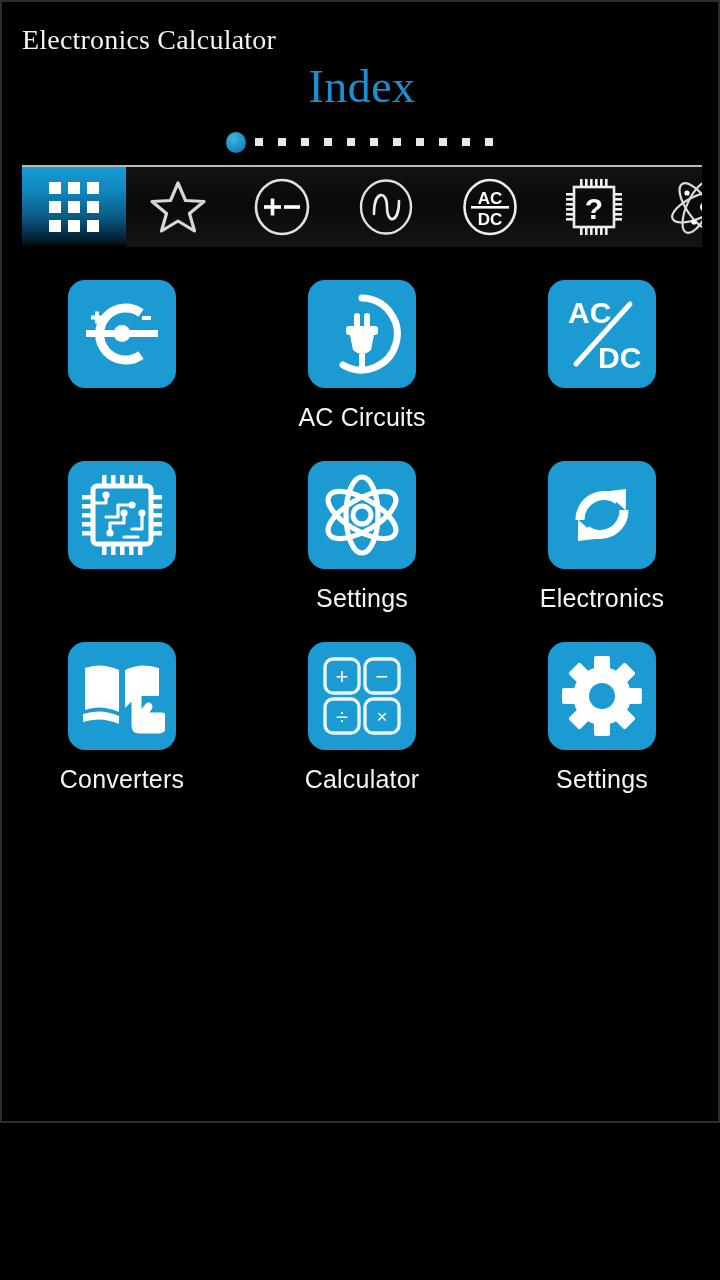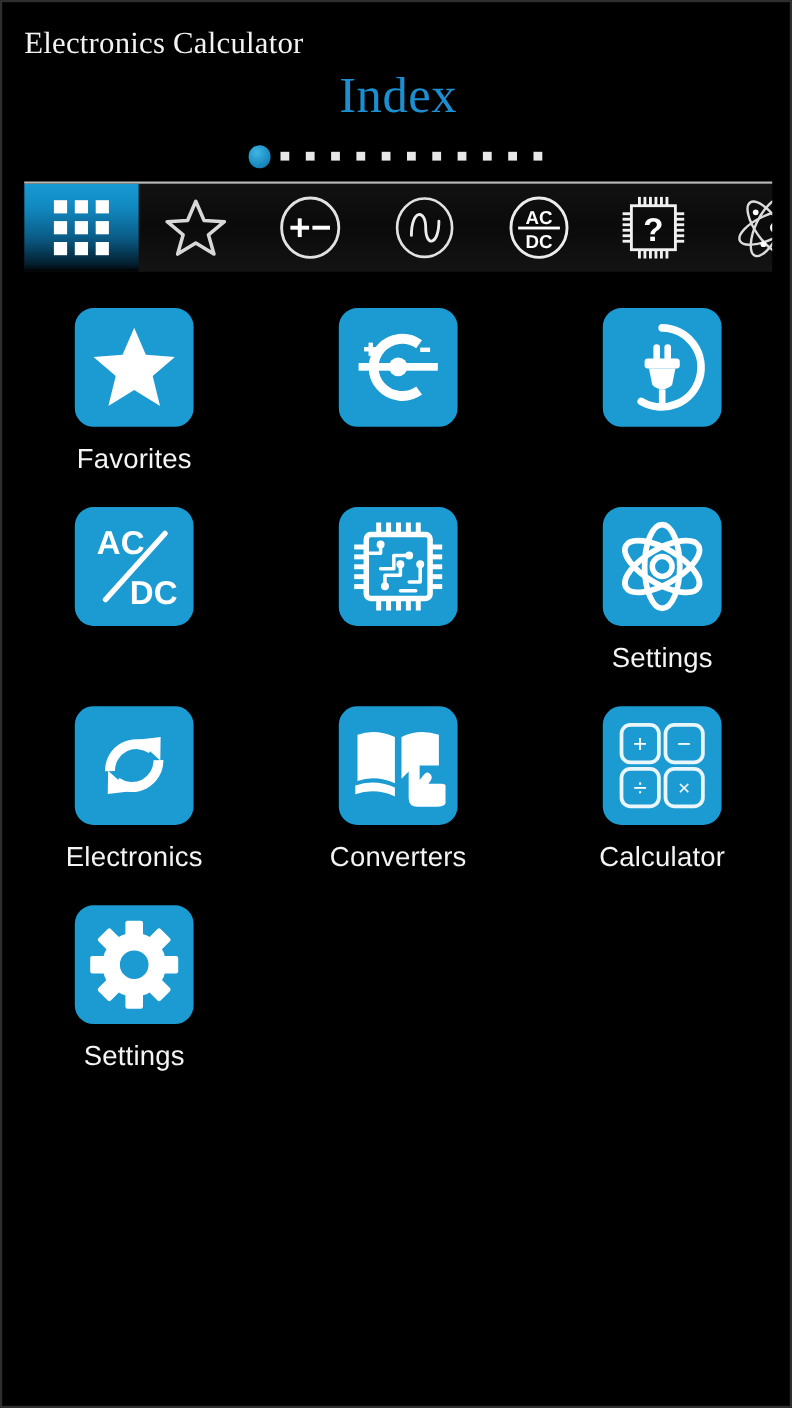"Electronics Calculator" #screen { height: 1280px -> 1123px }
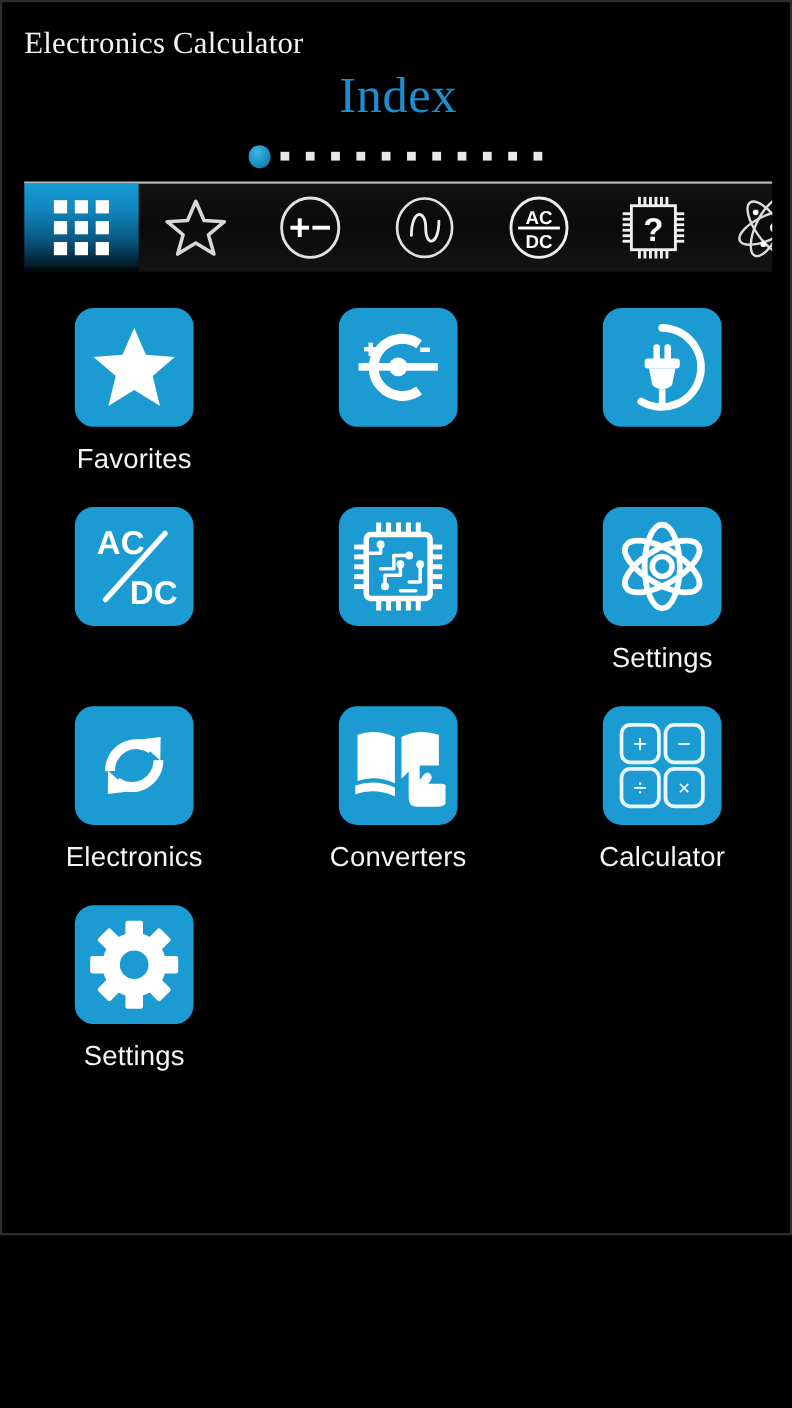"Favorites" div.app-cell { html: <div> <div> <svg> <polygon></polygon> </svg> </div> <div>Favorites</div> </div> -> none }
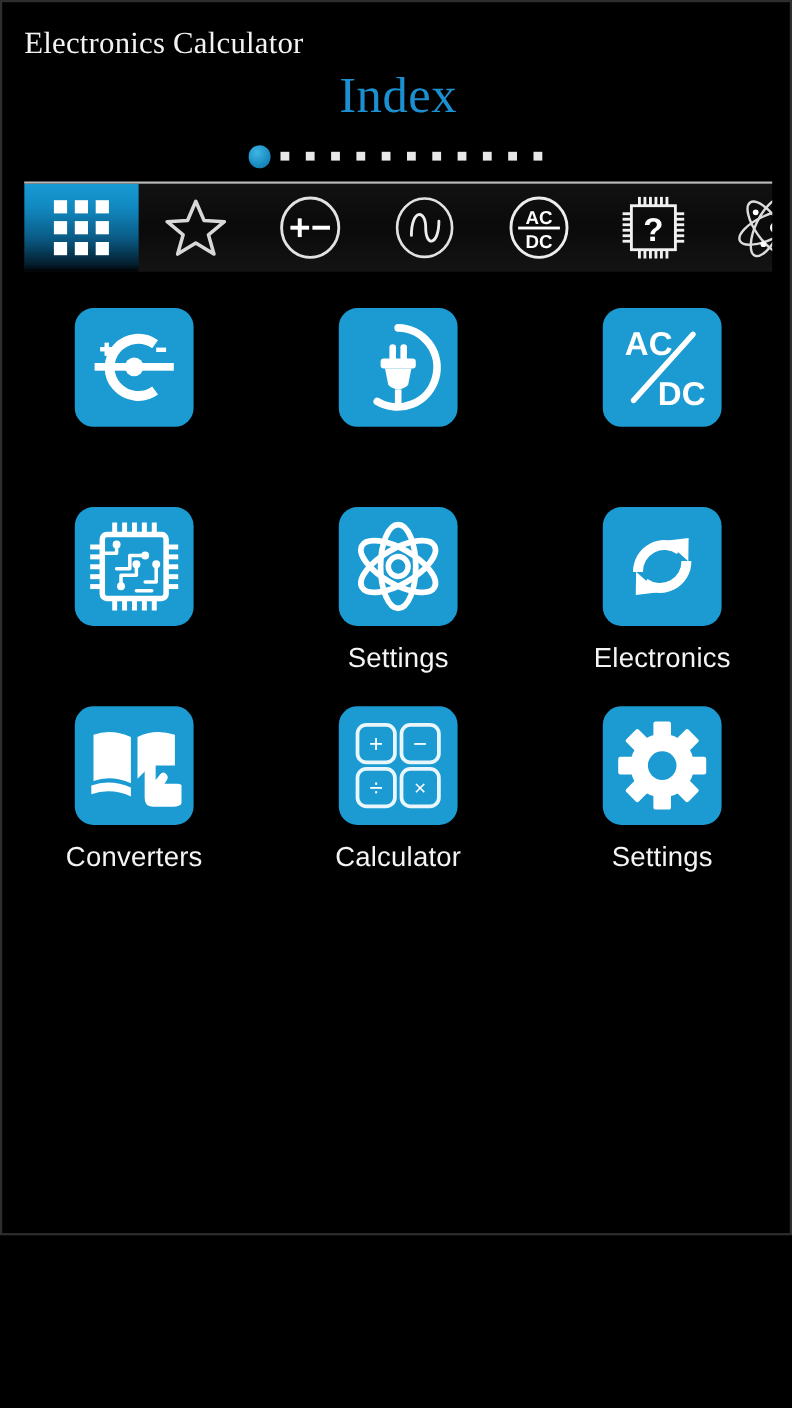"AC Circuits" div.app-label { html: none -> <div>AC Circuits</div> }
